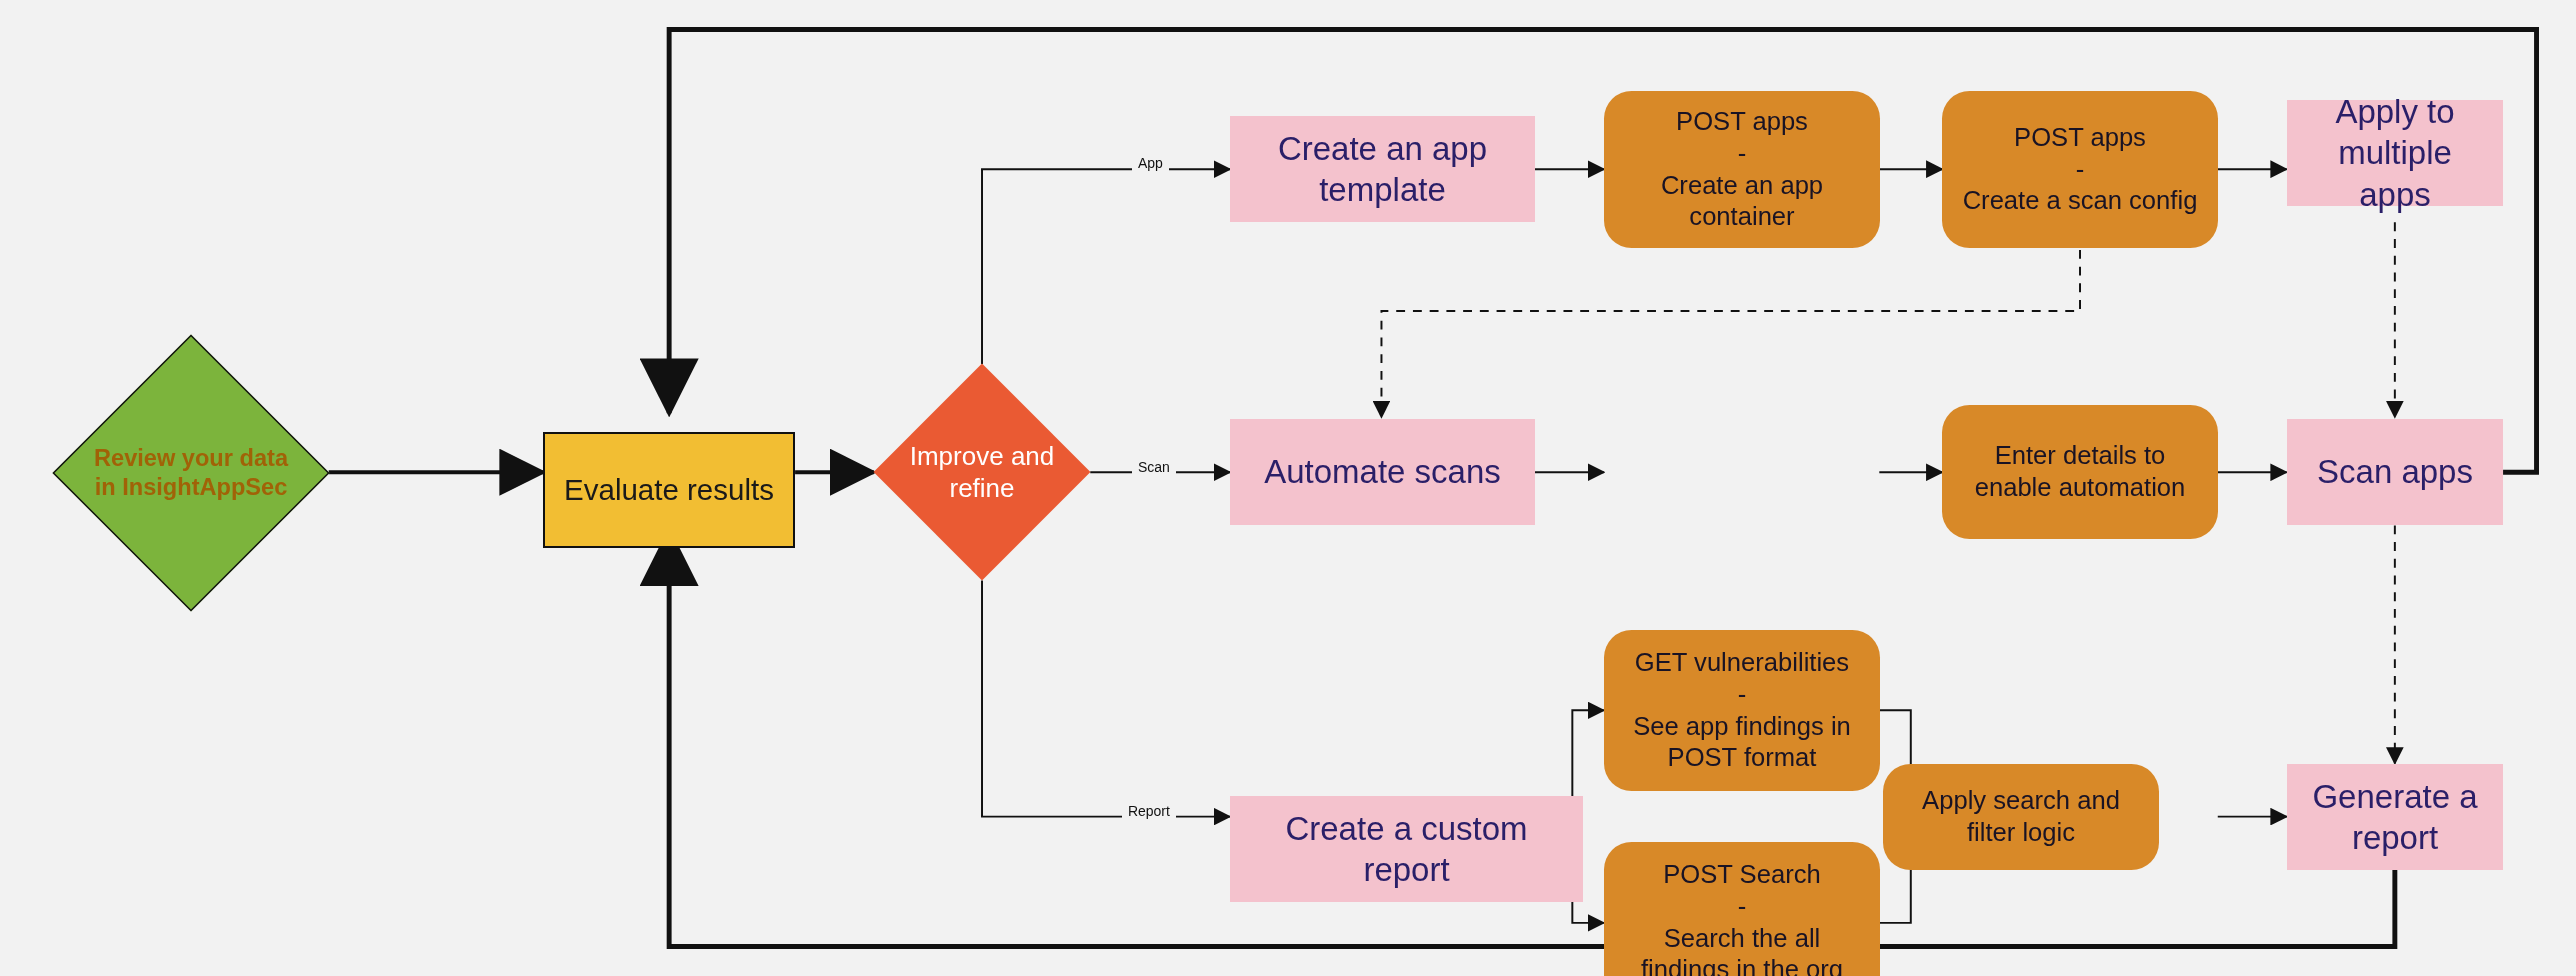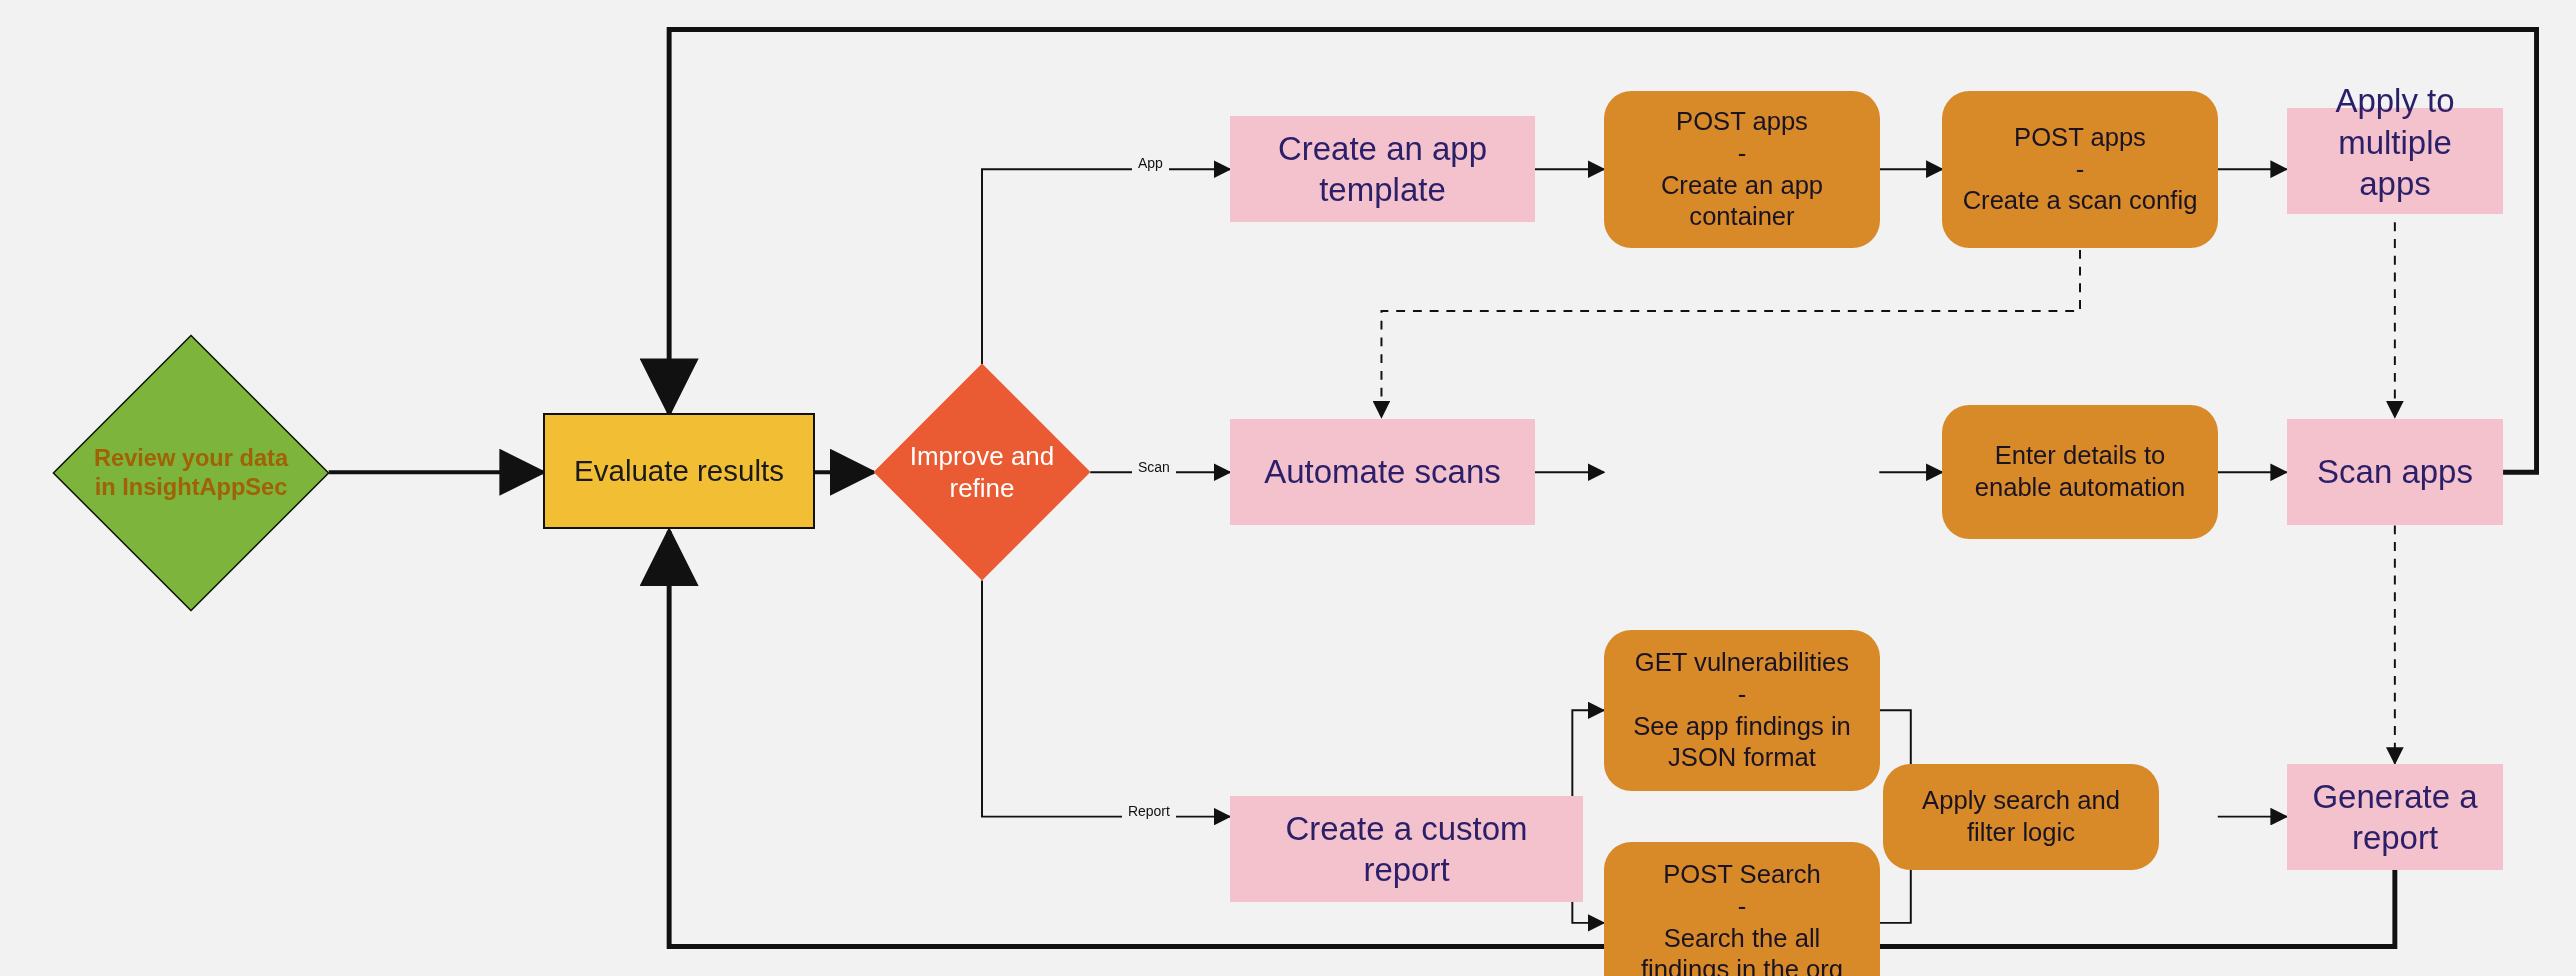"Apply to multiple apps" div.node { align-items: flex-end -> none; top: 108px -> 100px }
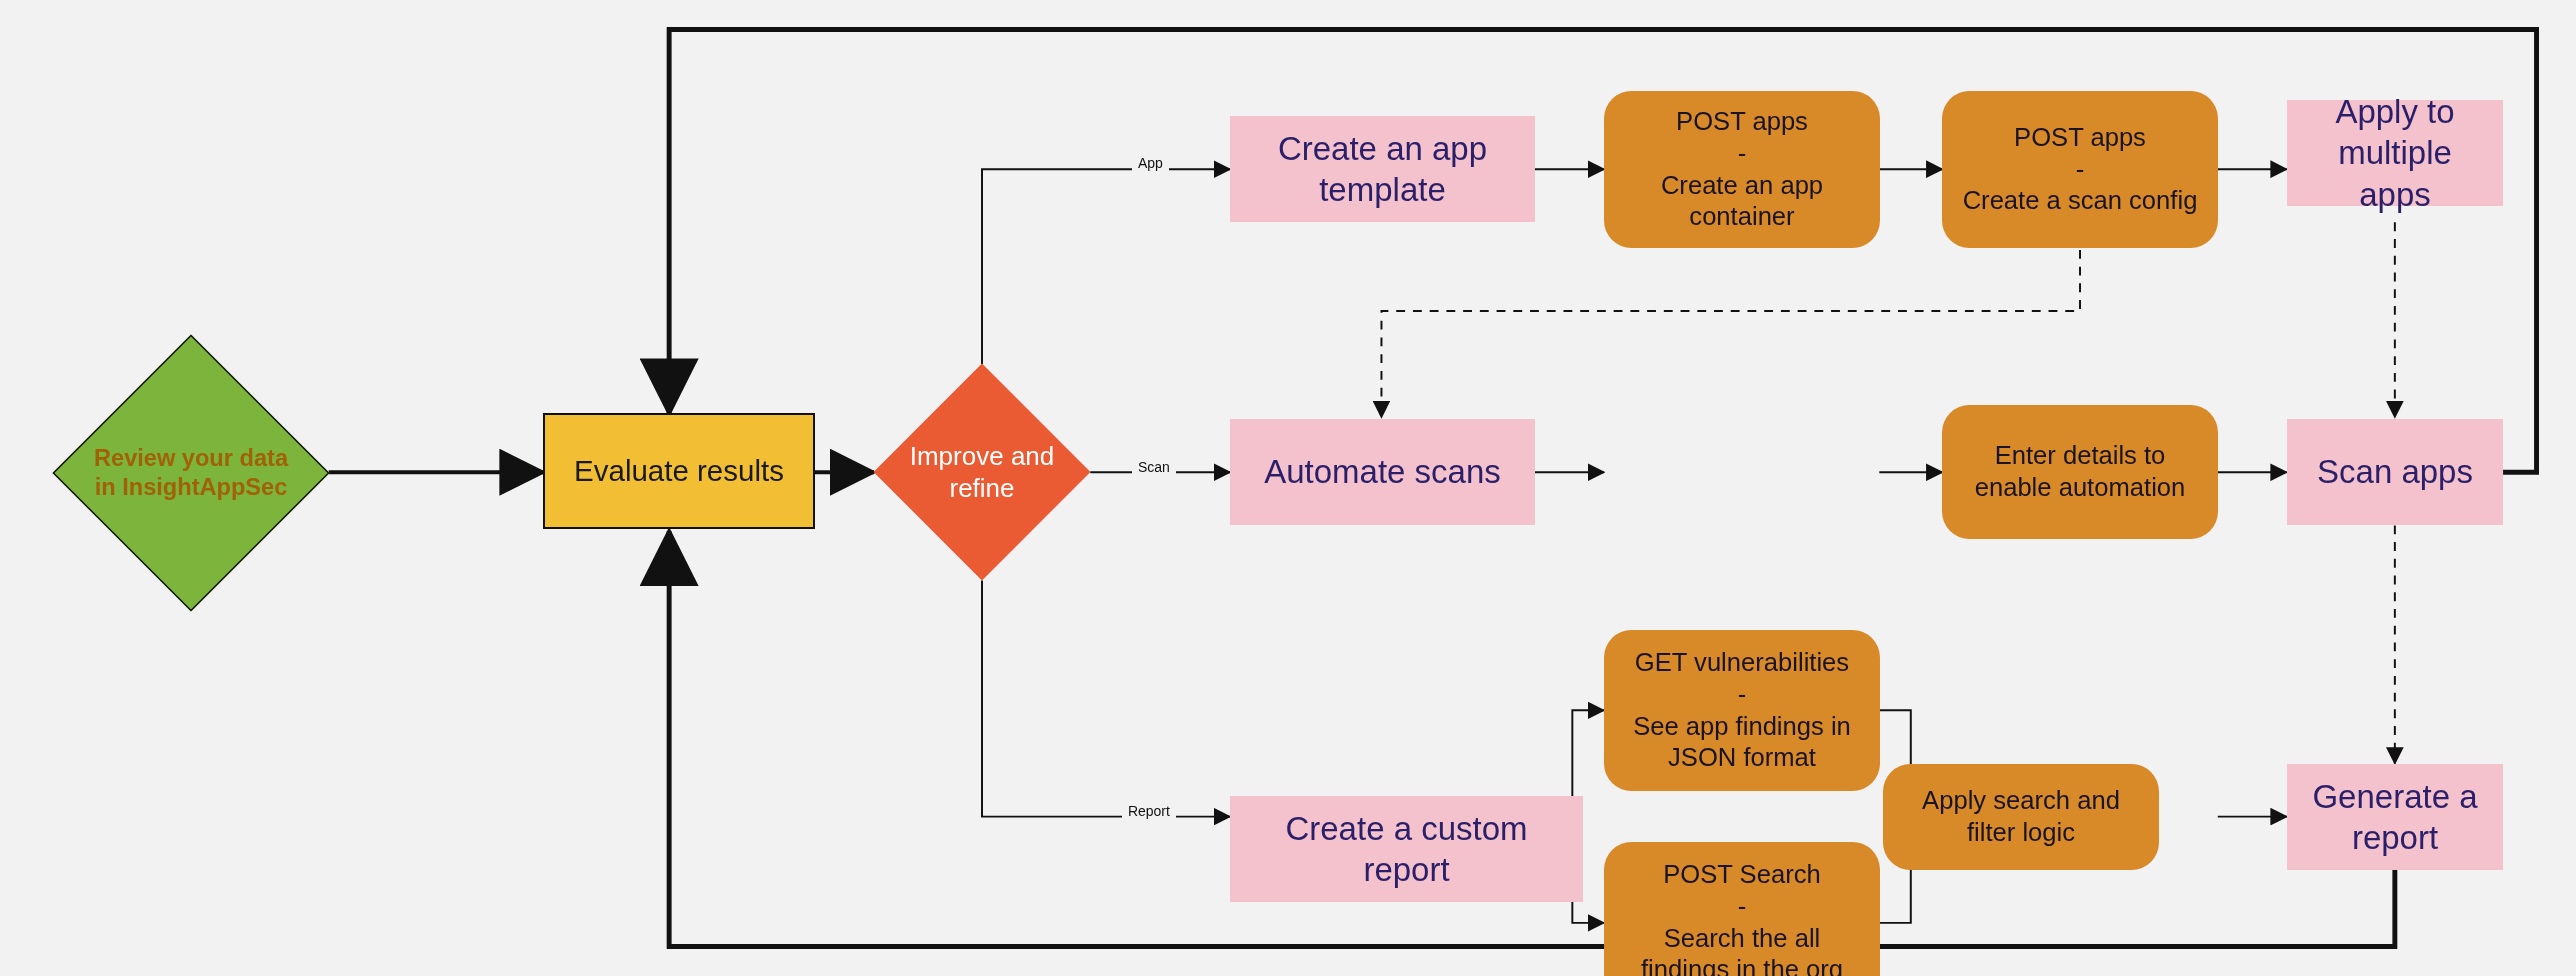"Evaluate results" div.node { top: 413px -> 432px; width: 272px -> 252px }
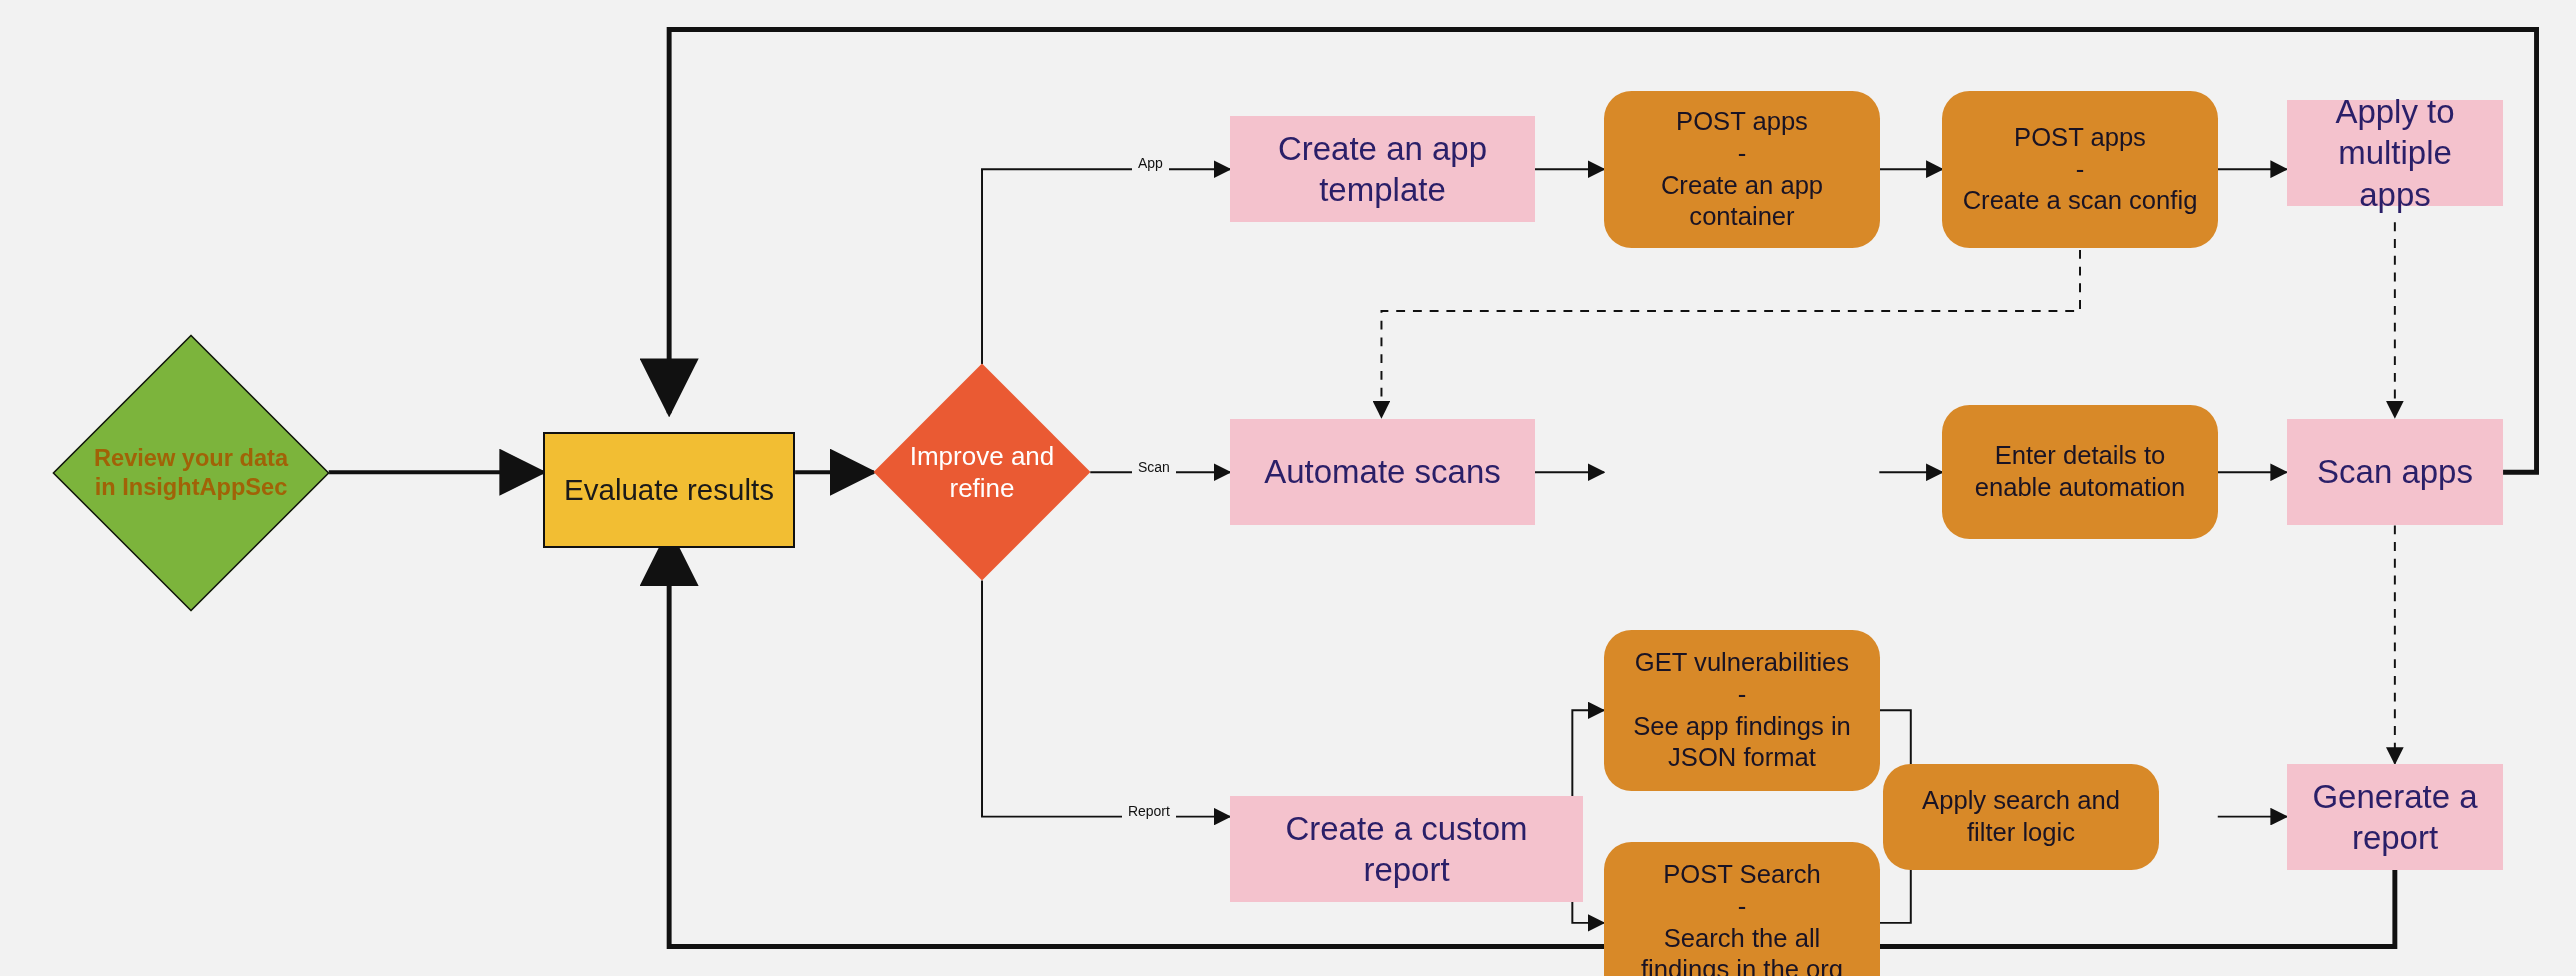"GET vulnerabilities" span { text: JSON -> POST }
